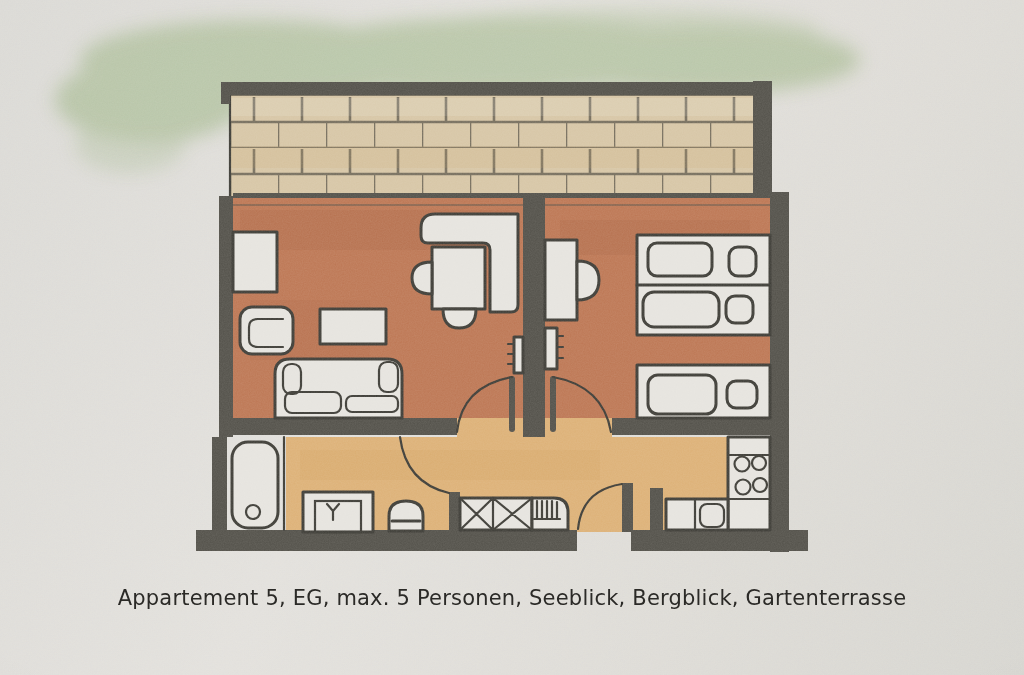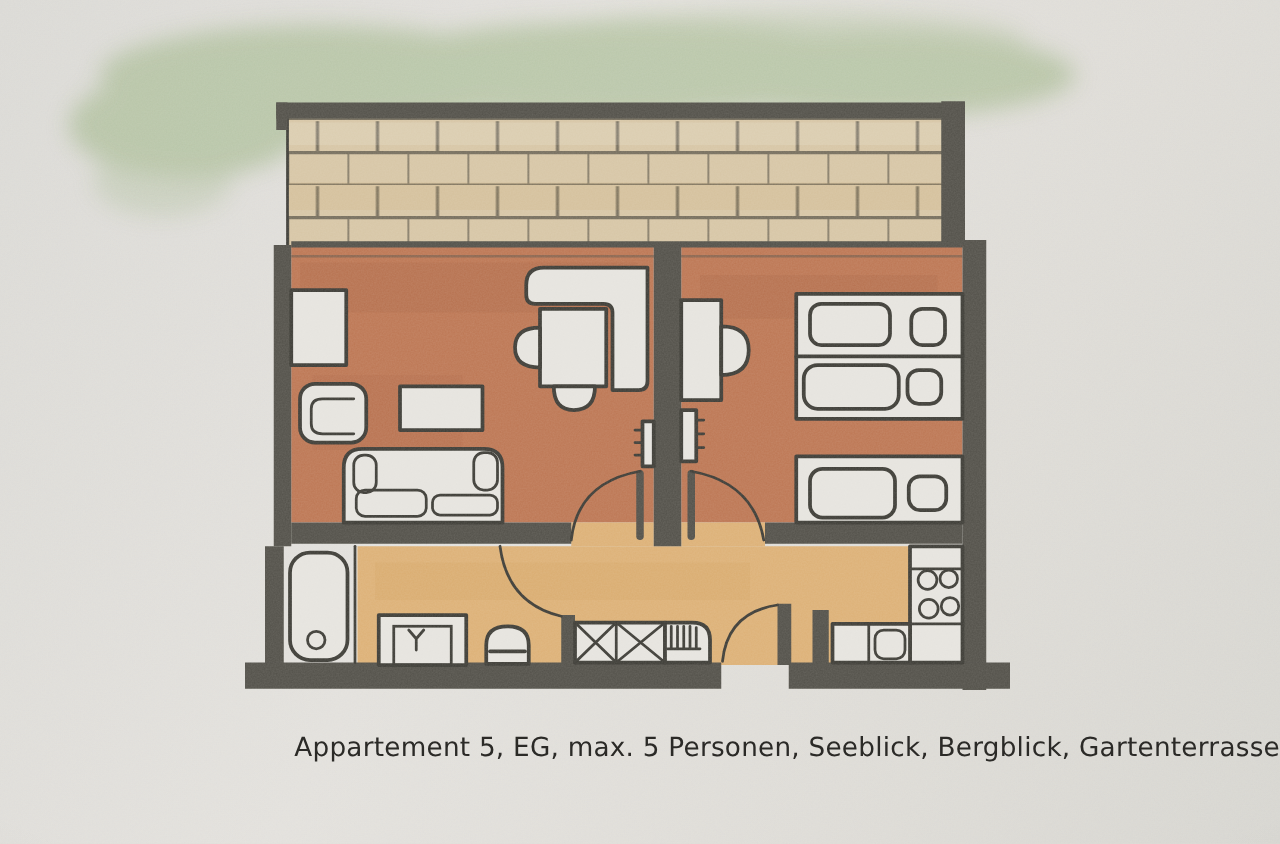"Appartement 5, EG, max. 5" #caption { text-align: right -> center }
